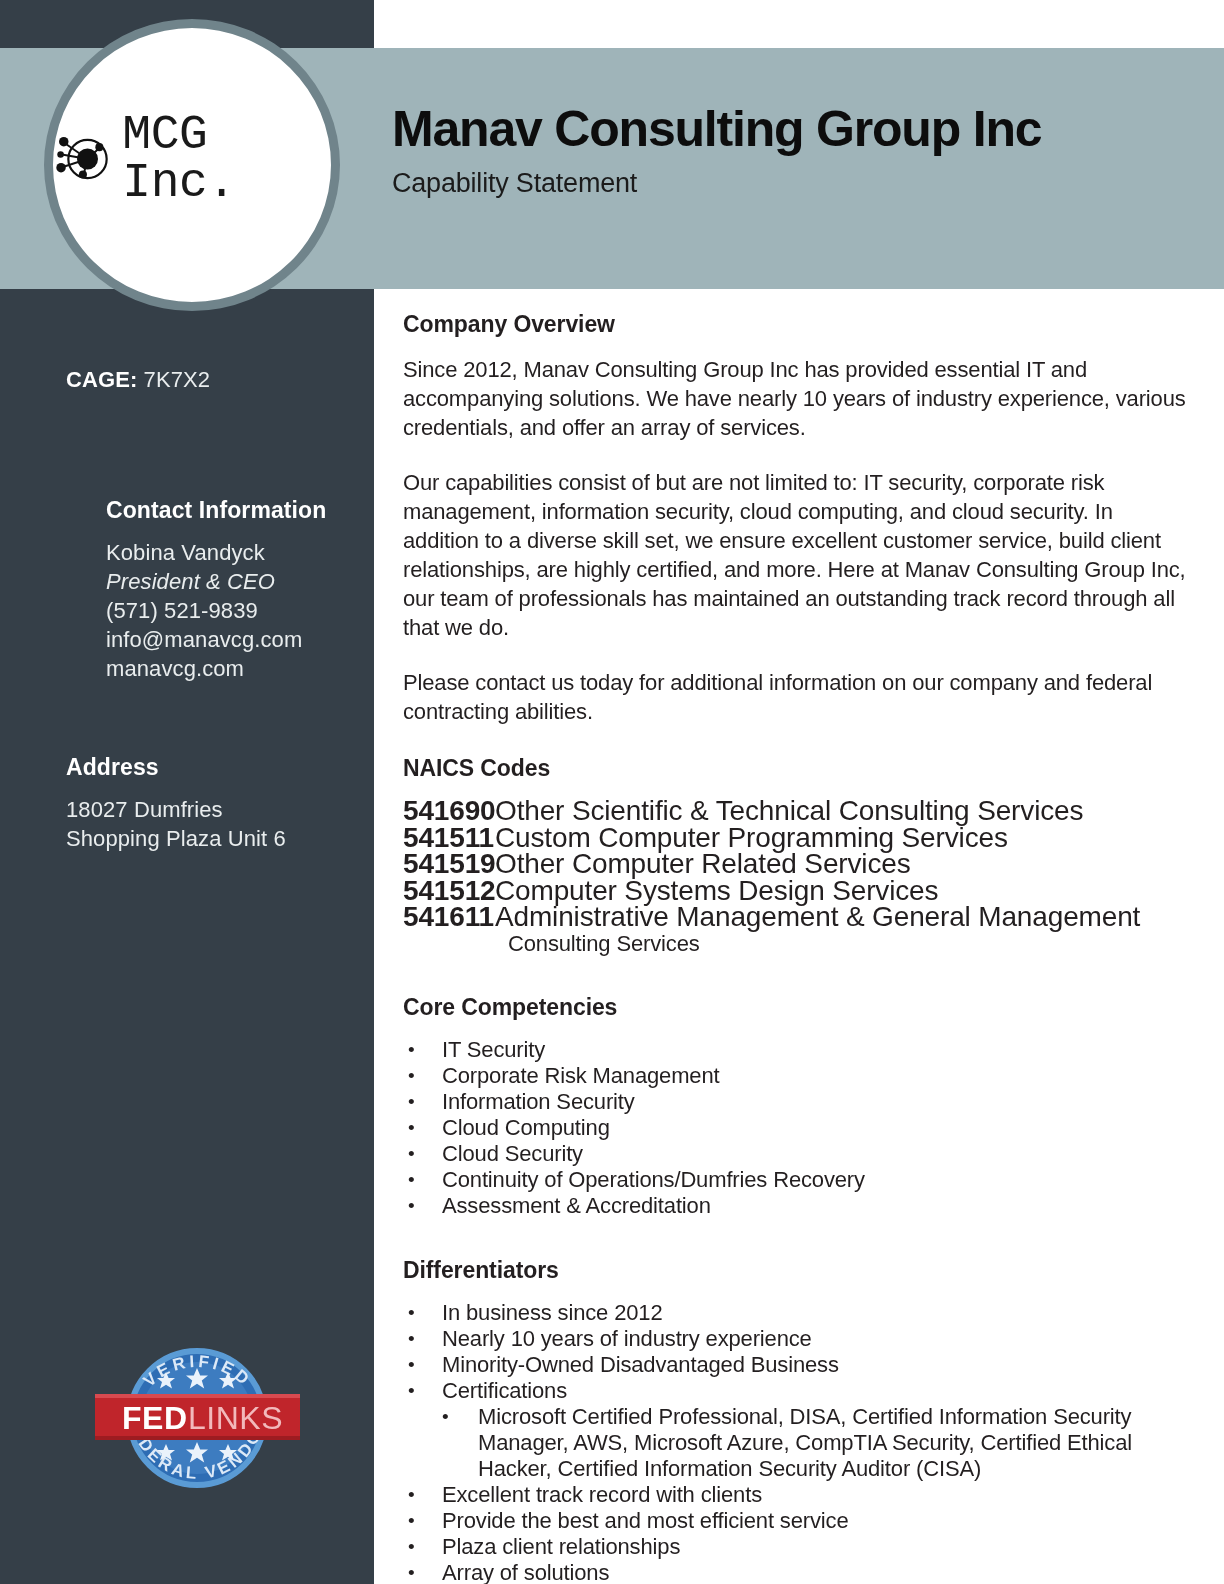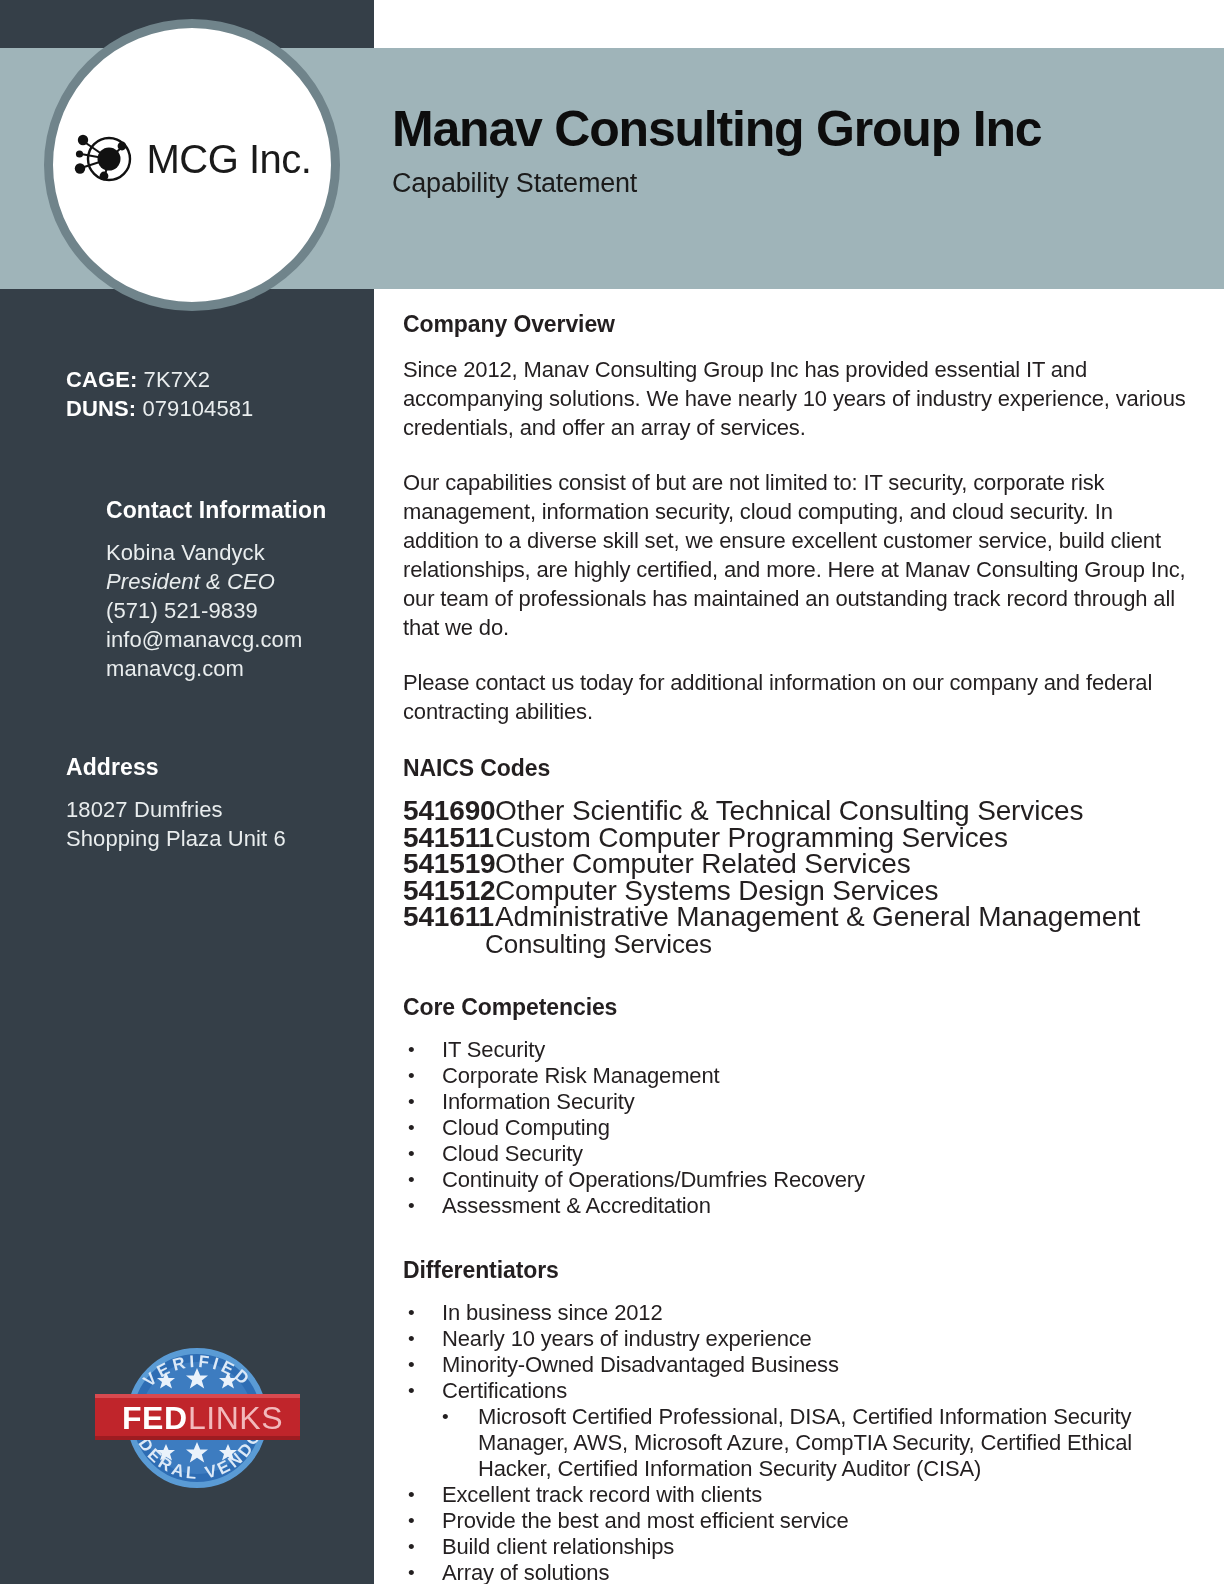"MCG Inc." #logo-text { font-family: Liberation Sans, sans-serif -> Liberation Mono, monospace; font-size: 40px -> 48px }
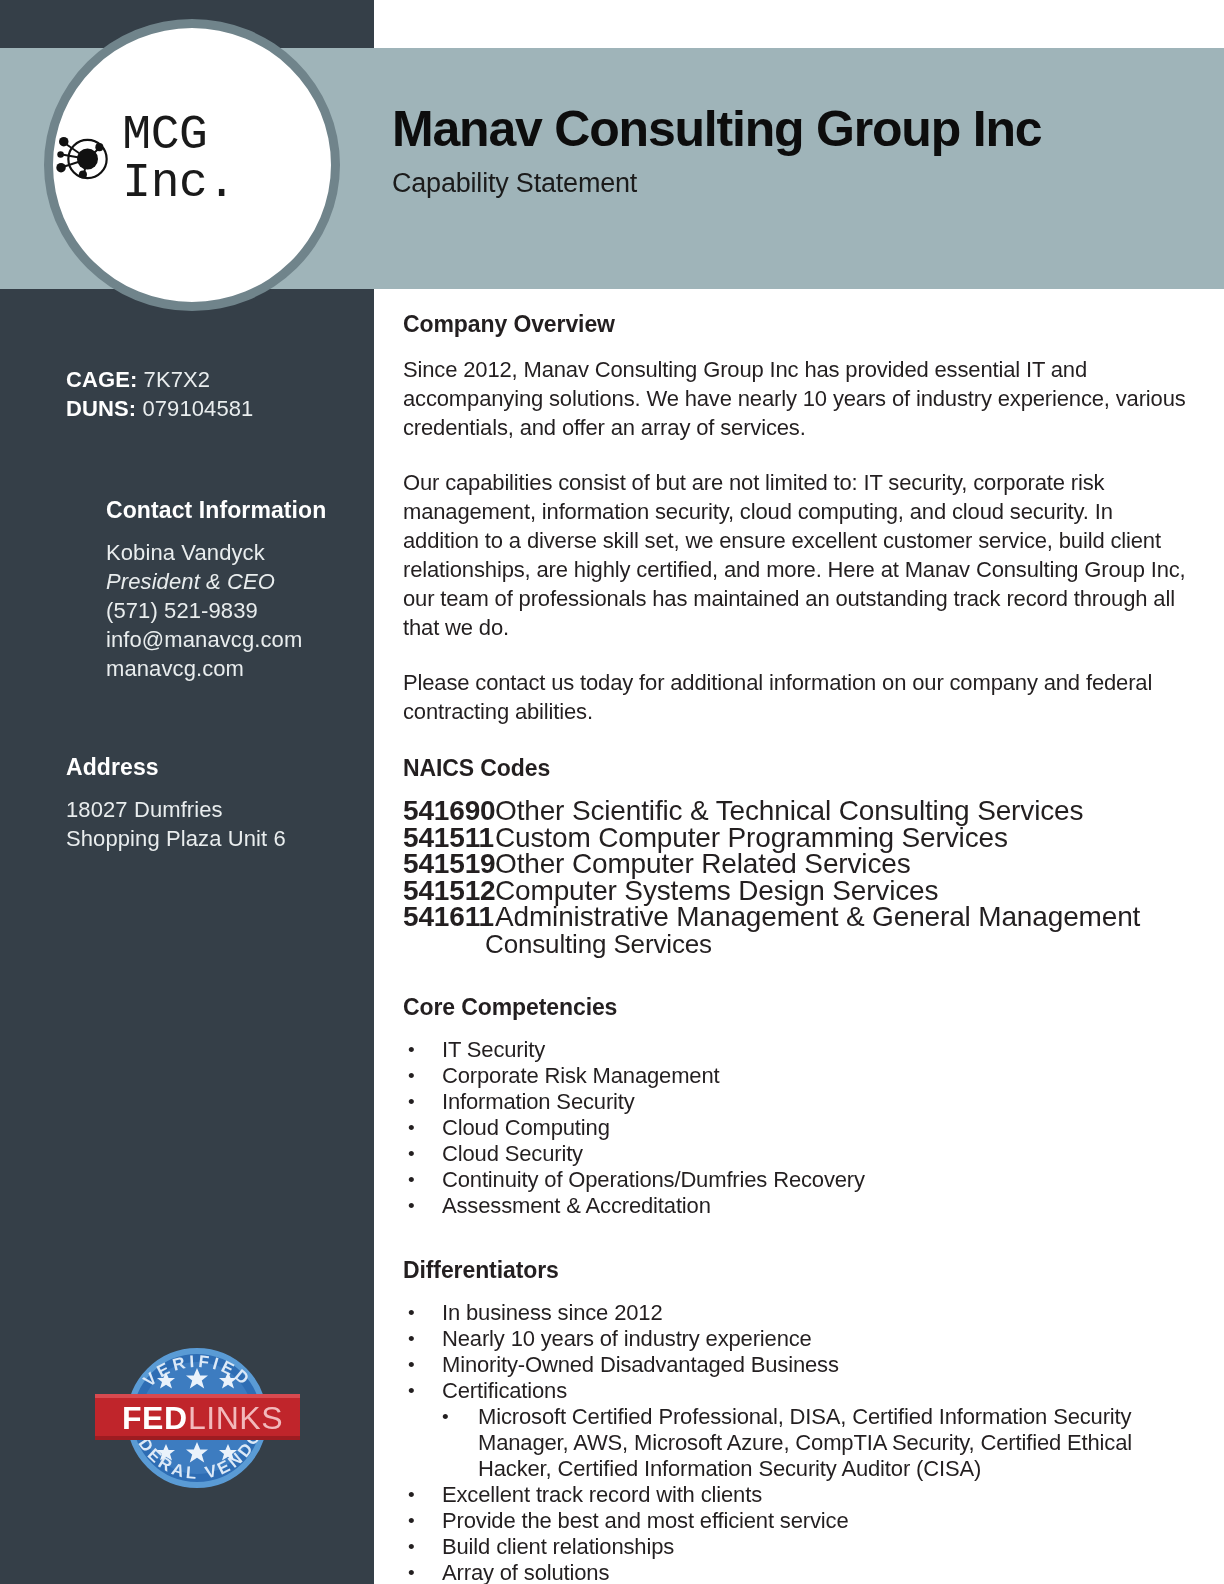"DUNS: 079104581" div.sb-line { html: <div> <b>DUNS:</b><span> 079104581</span> </div> -> none }
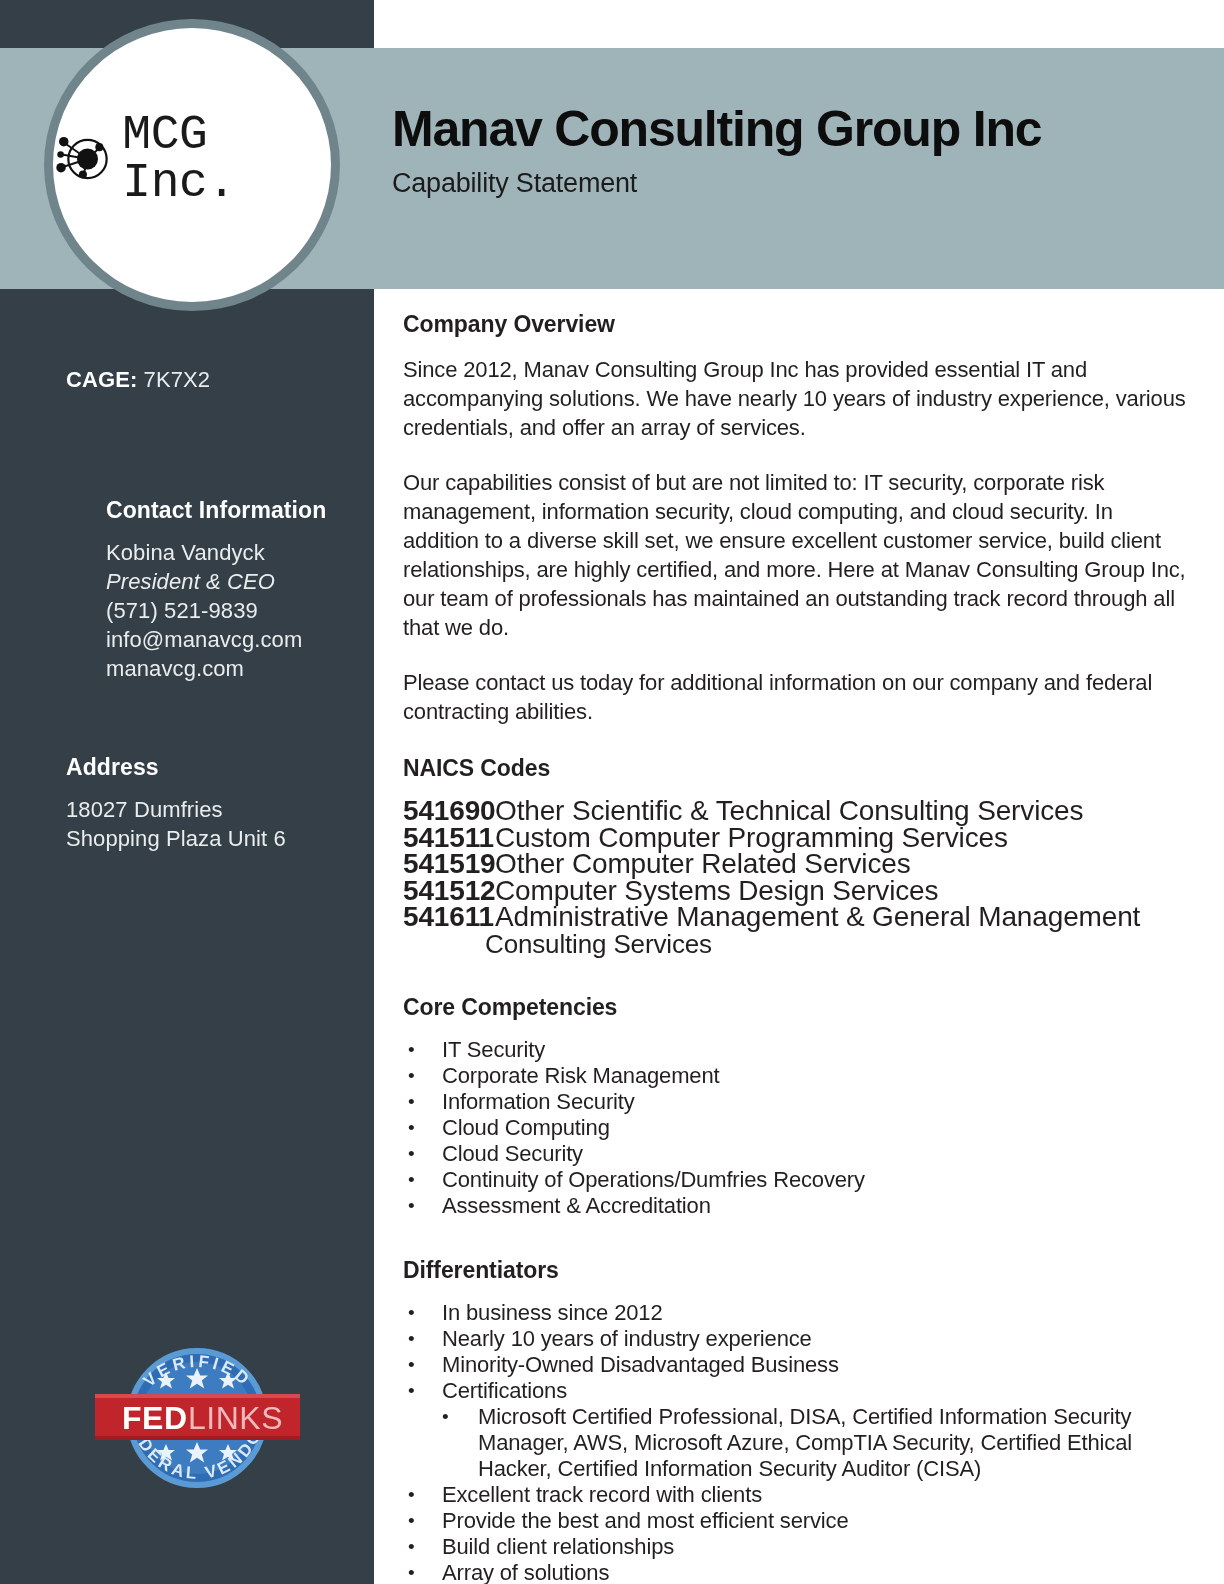"Consulting Services" .naics-cont { font-size: 26px -> 22px; margin-left: 82px -> 105px }
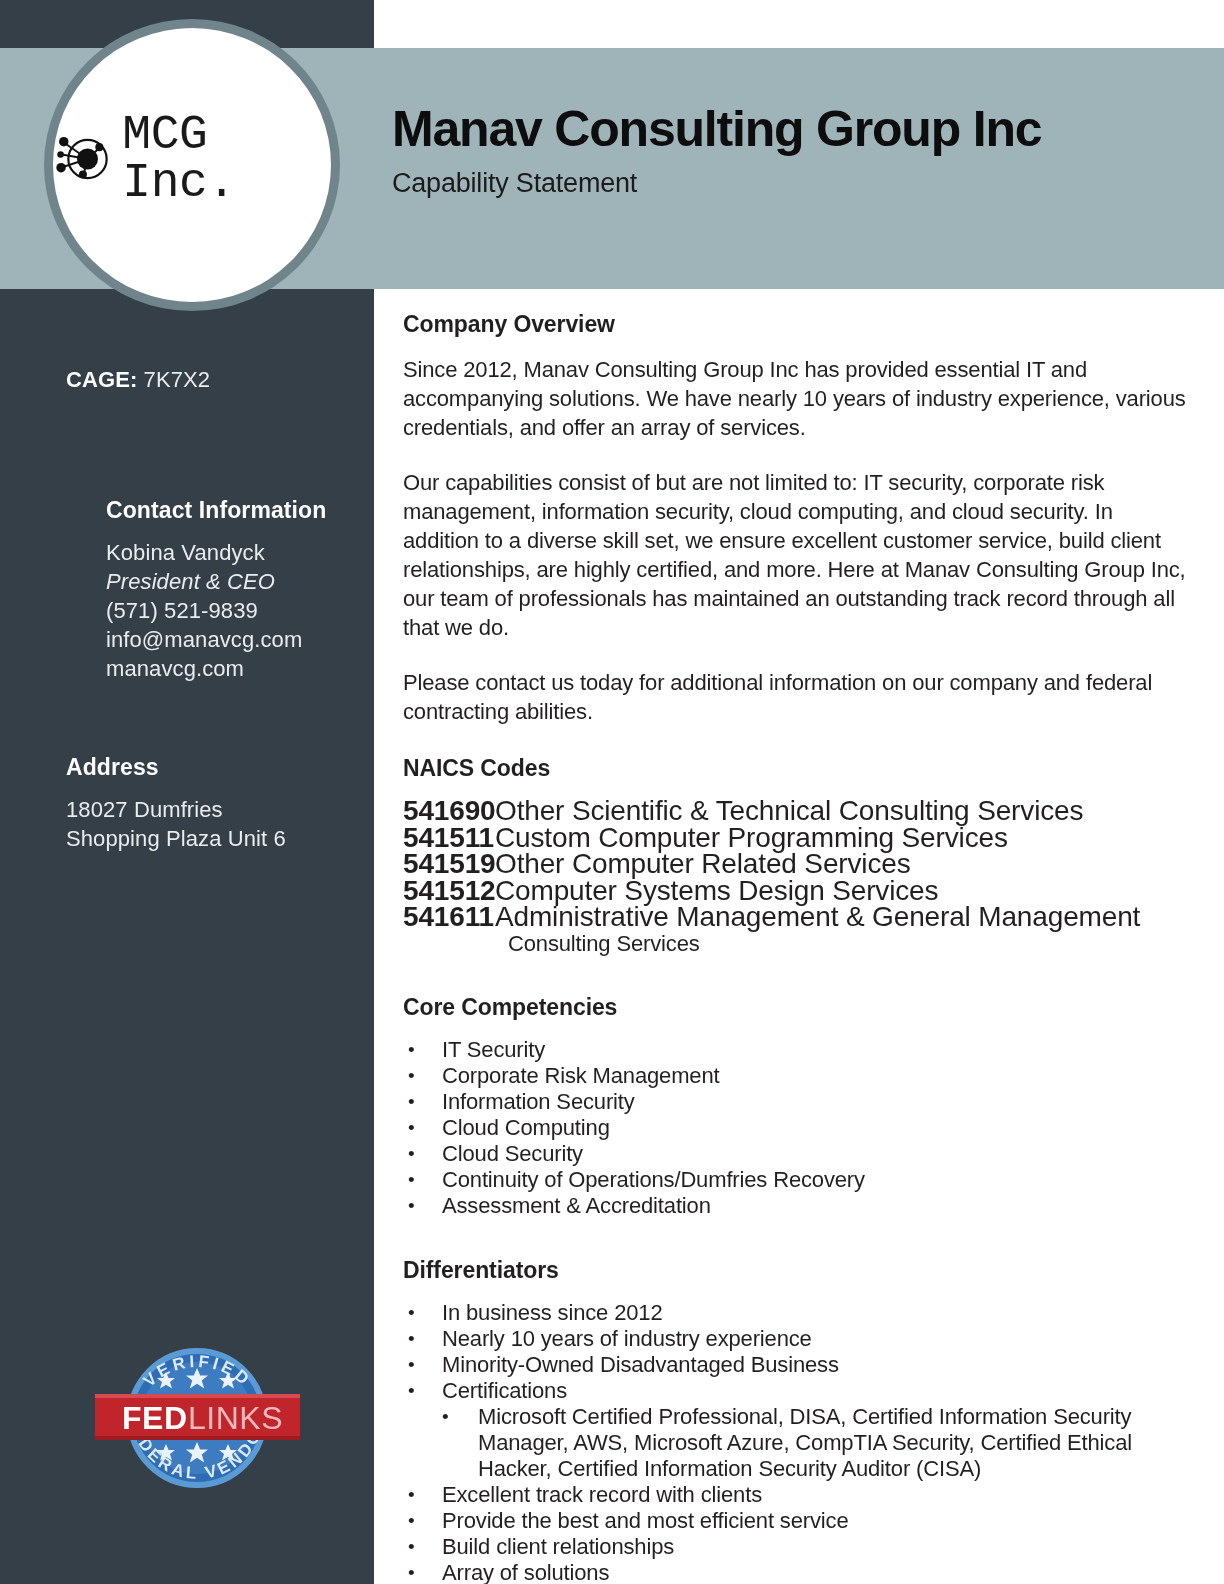"Build client relationships" span.bullet-txt { text: Build -> Plaza }
